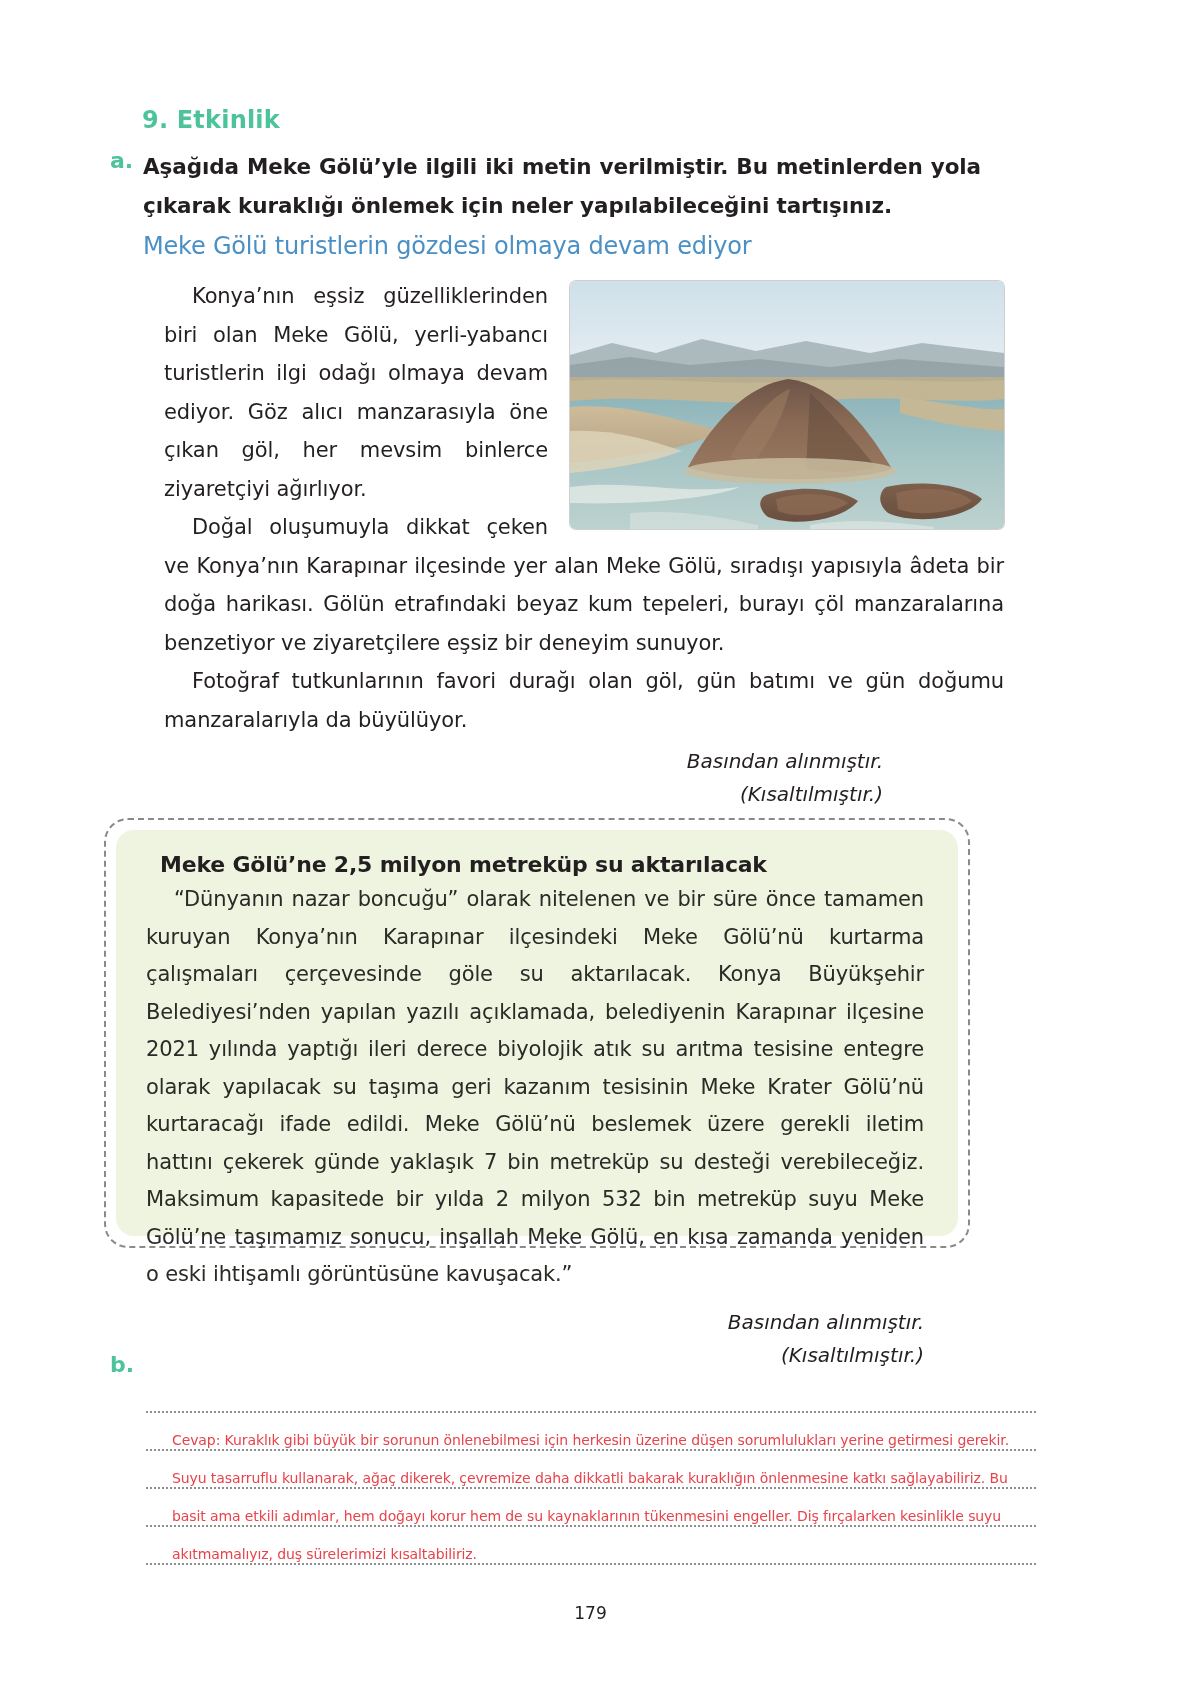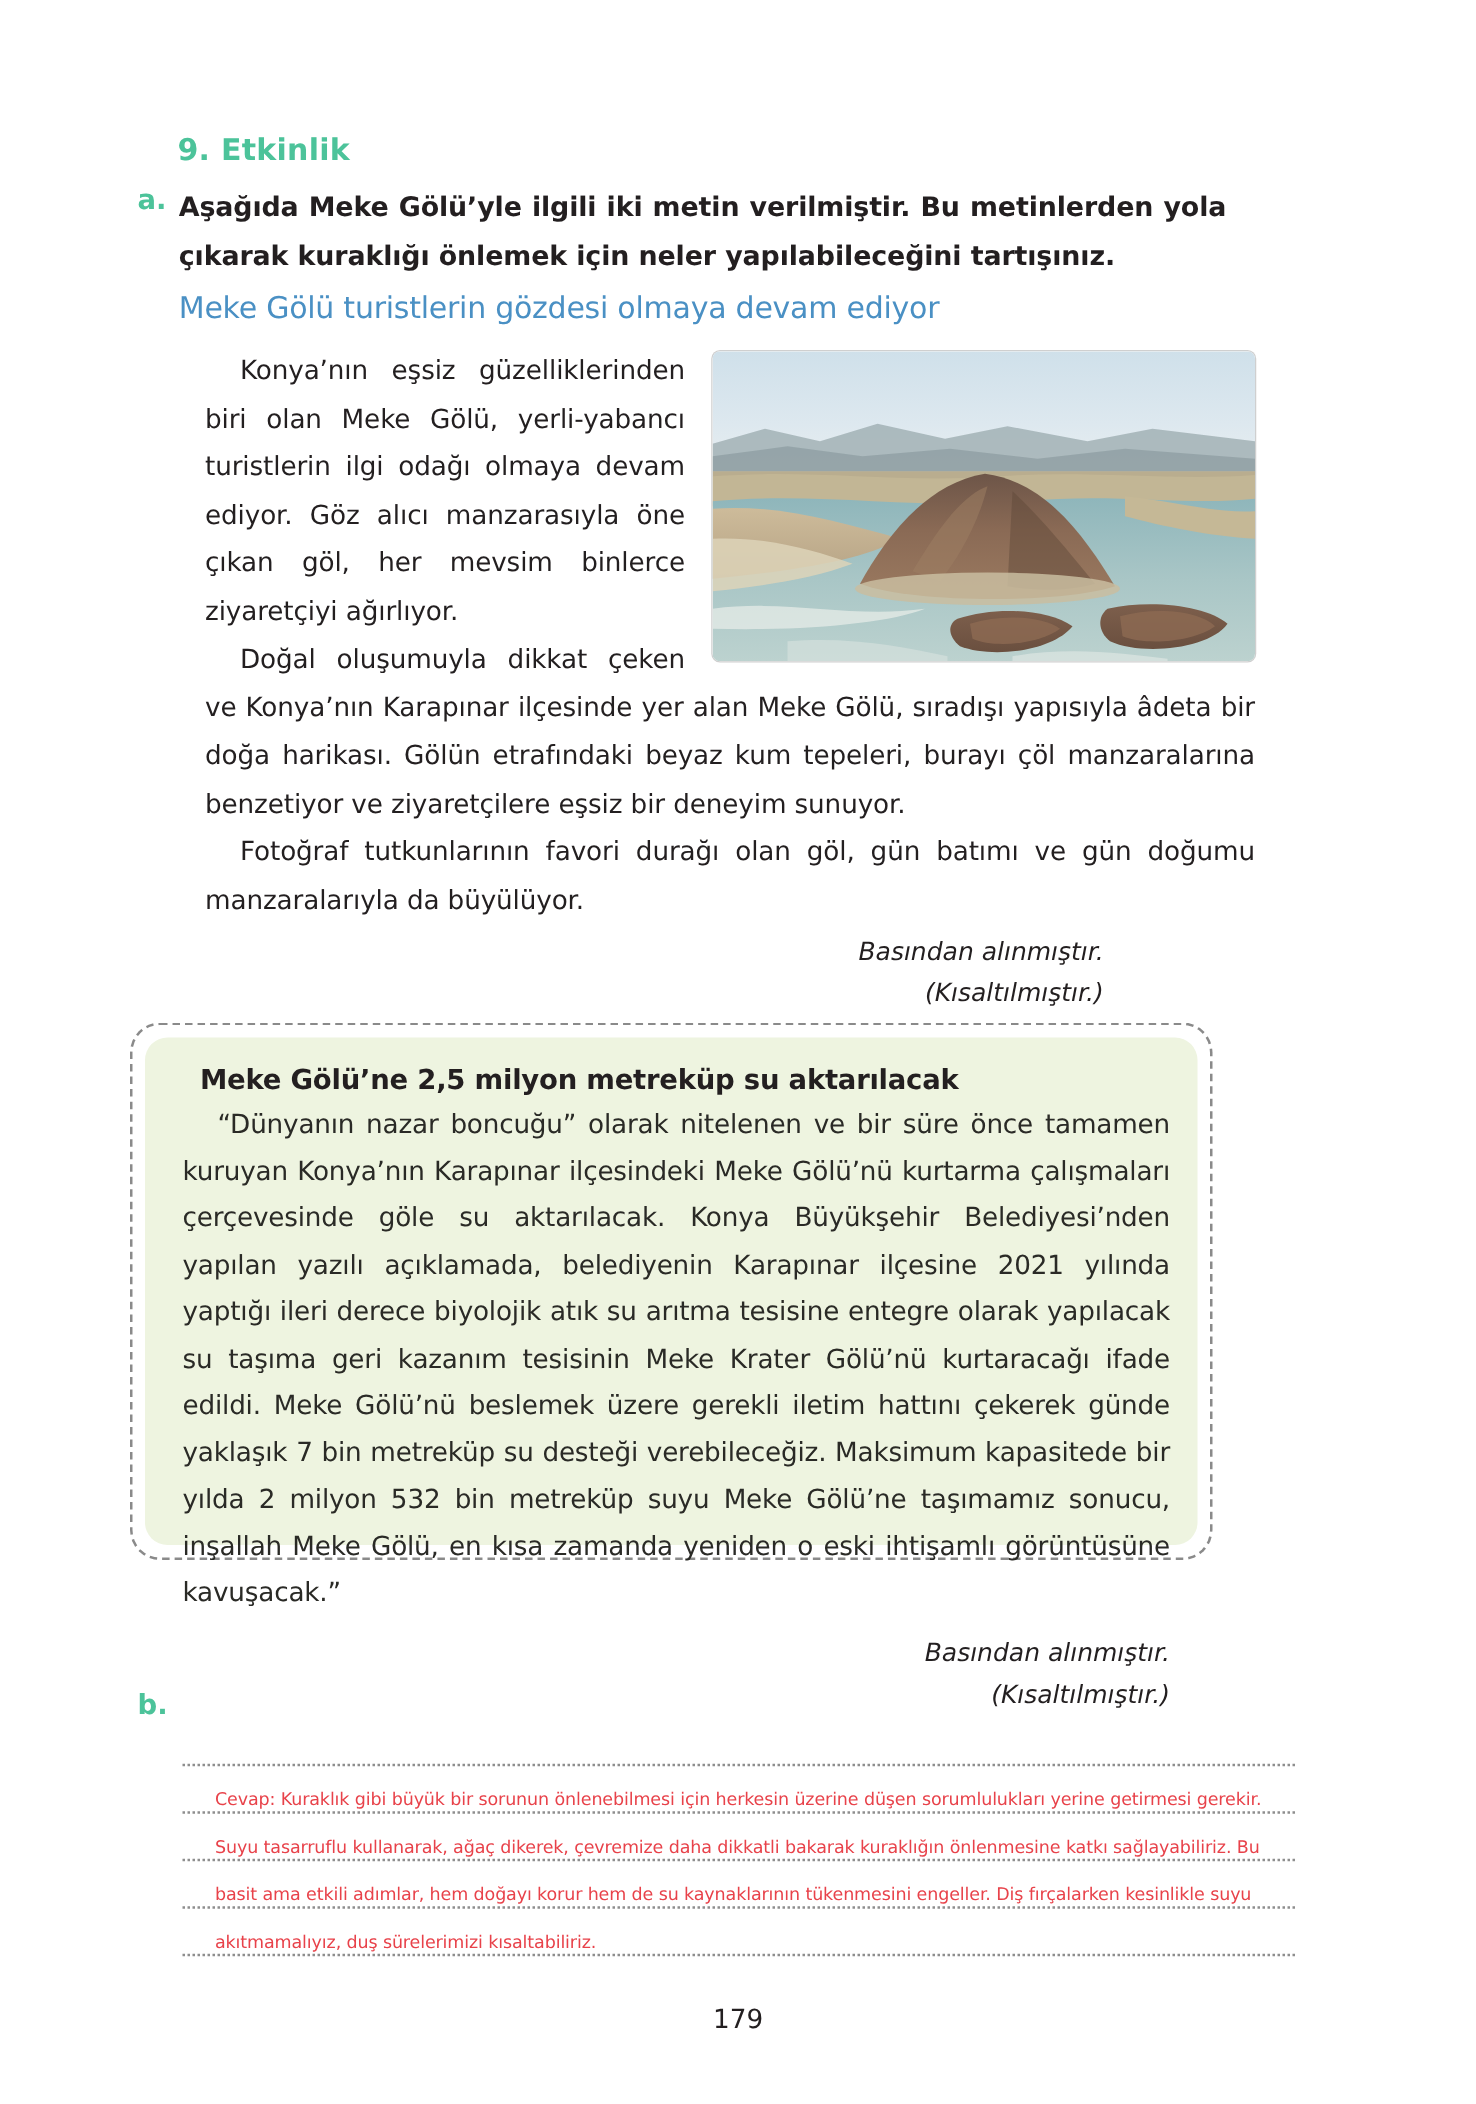"Meke Gölü’ne 2,5 milyon metreküp" .green-box { padding: 16px 18px 10px 26px -> 16px 30px 10px 26px }
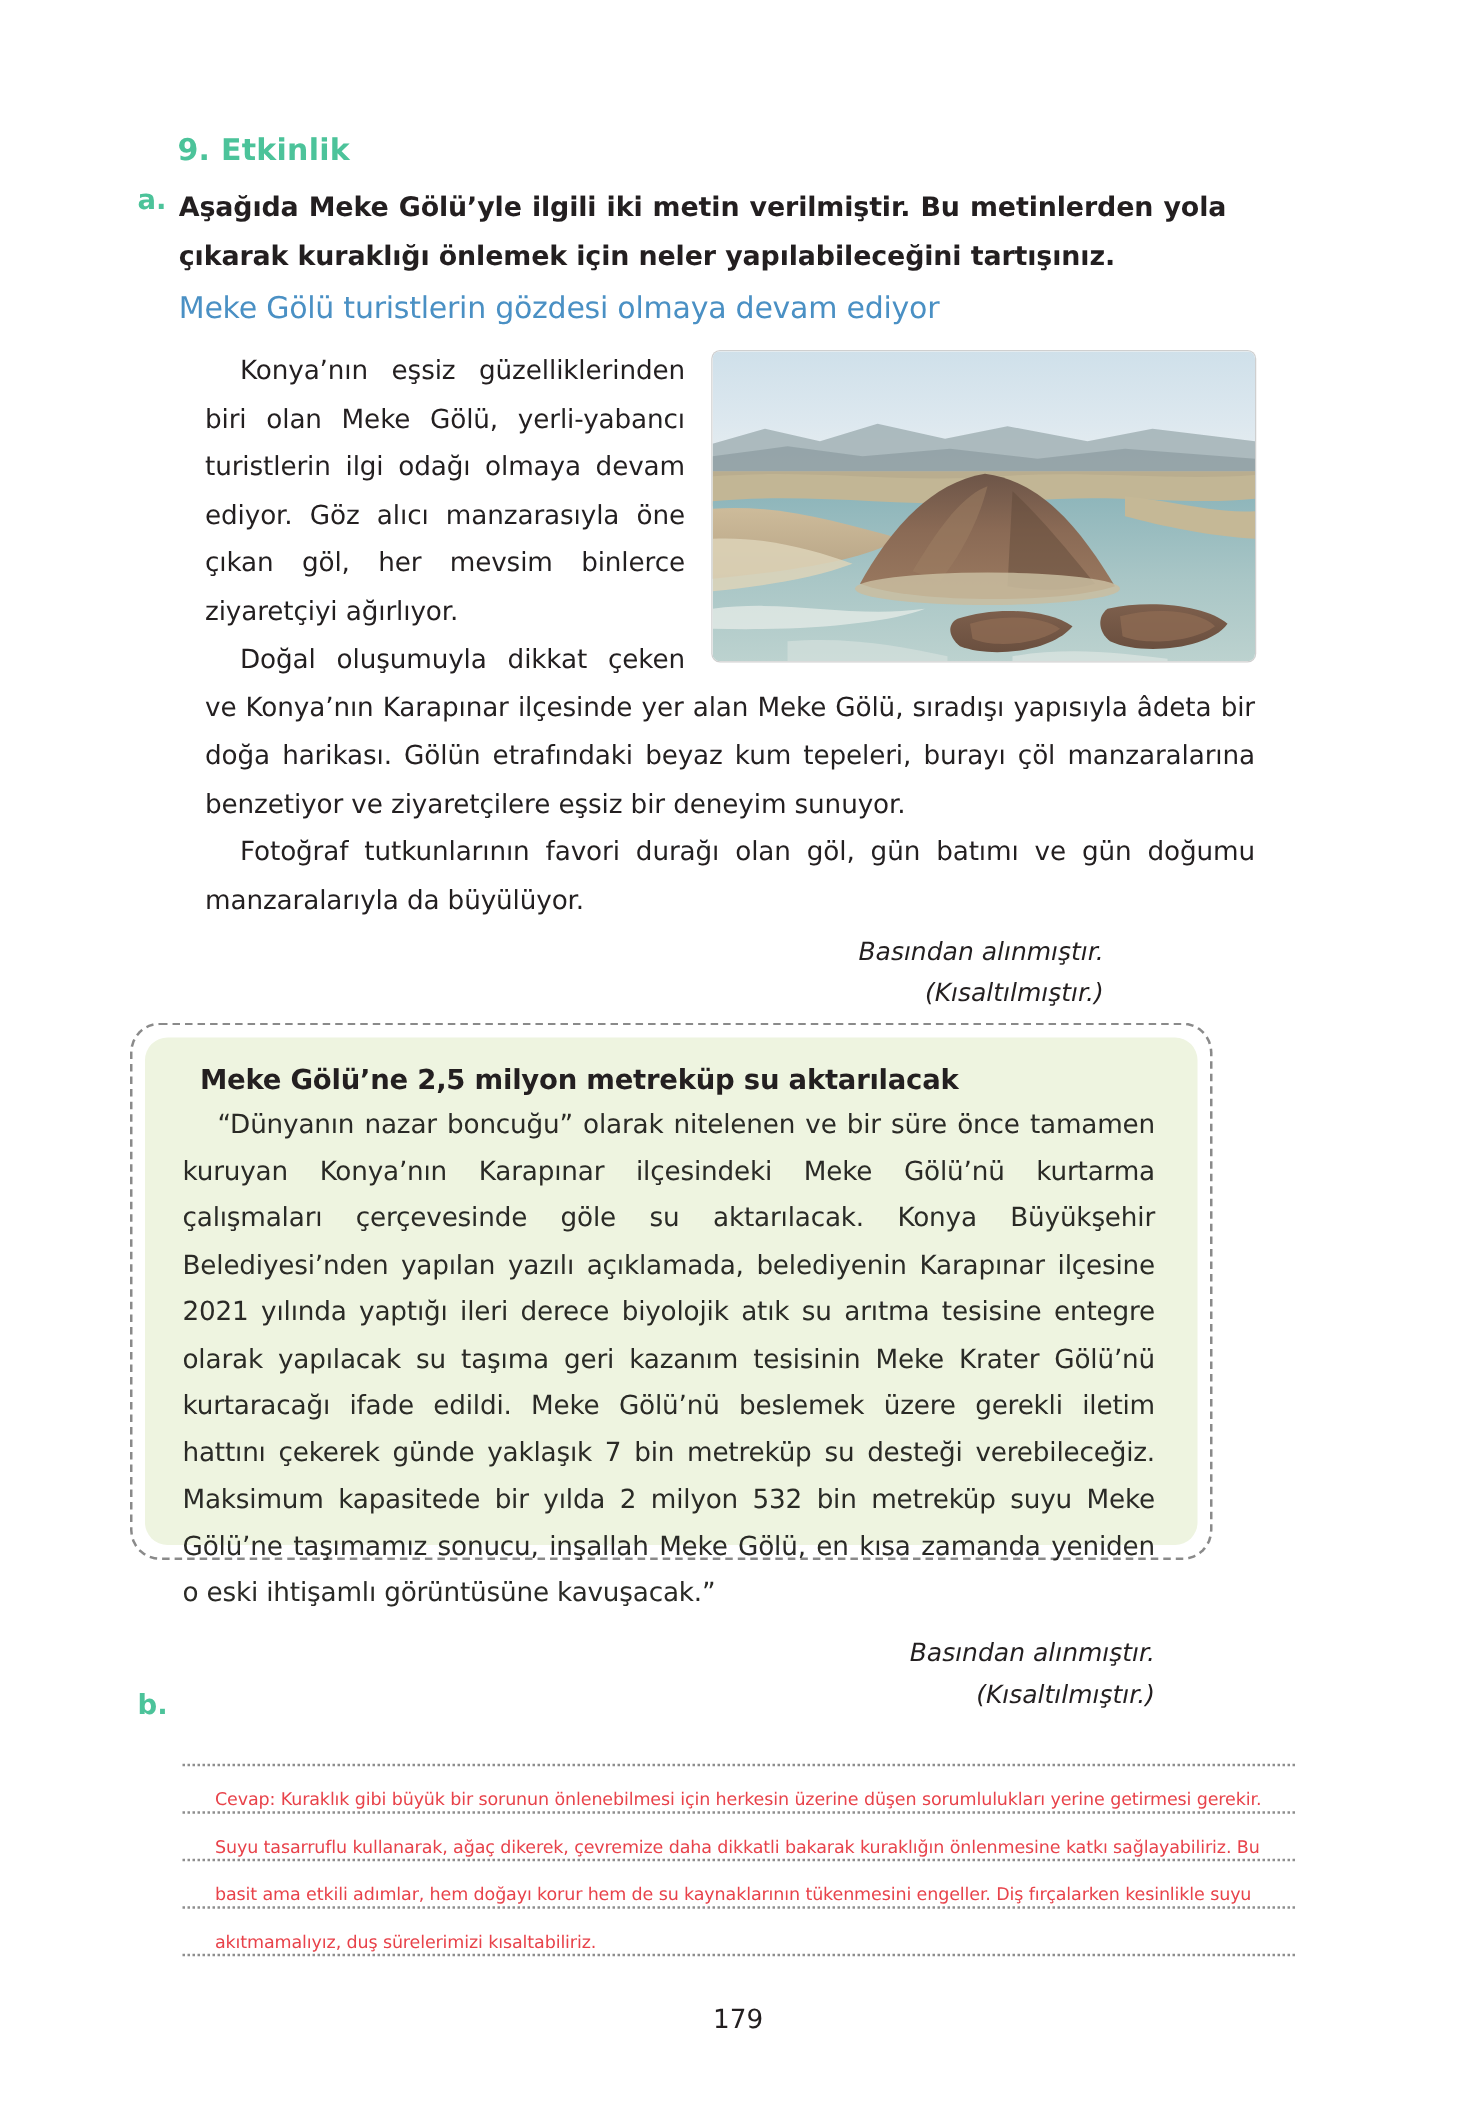"179" .page-number { font-size: 21px -> 17px }
